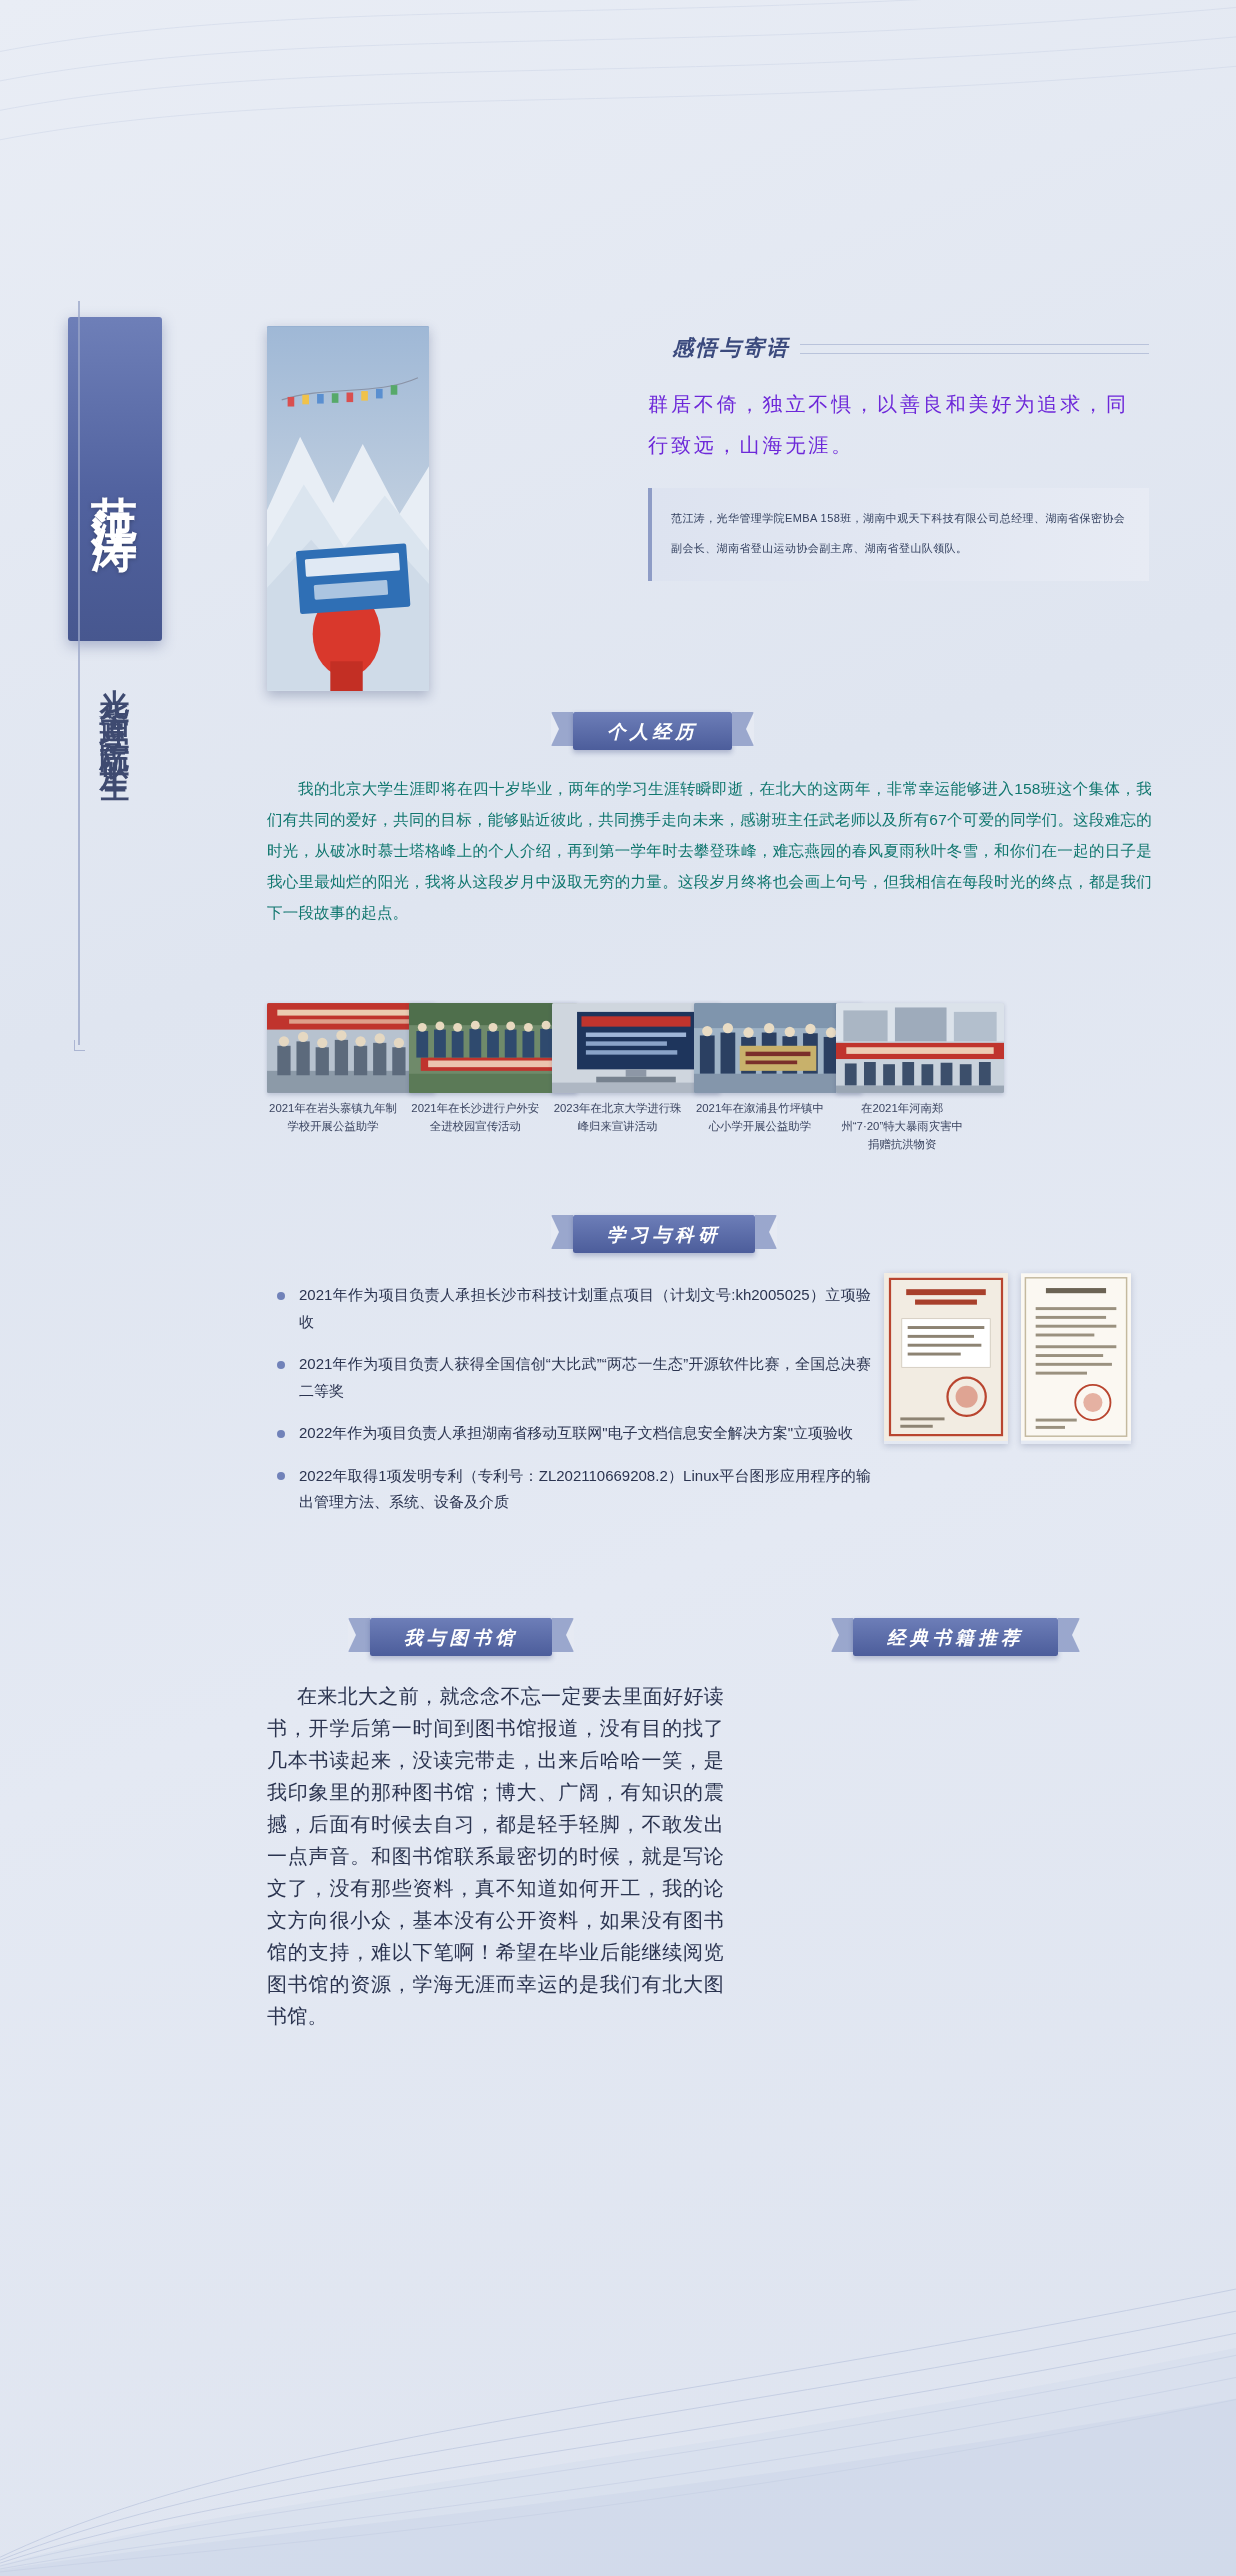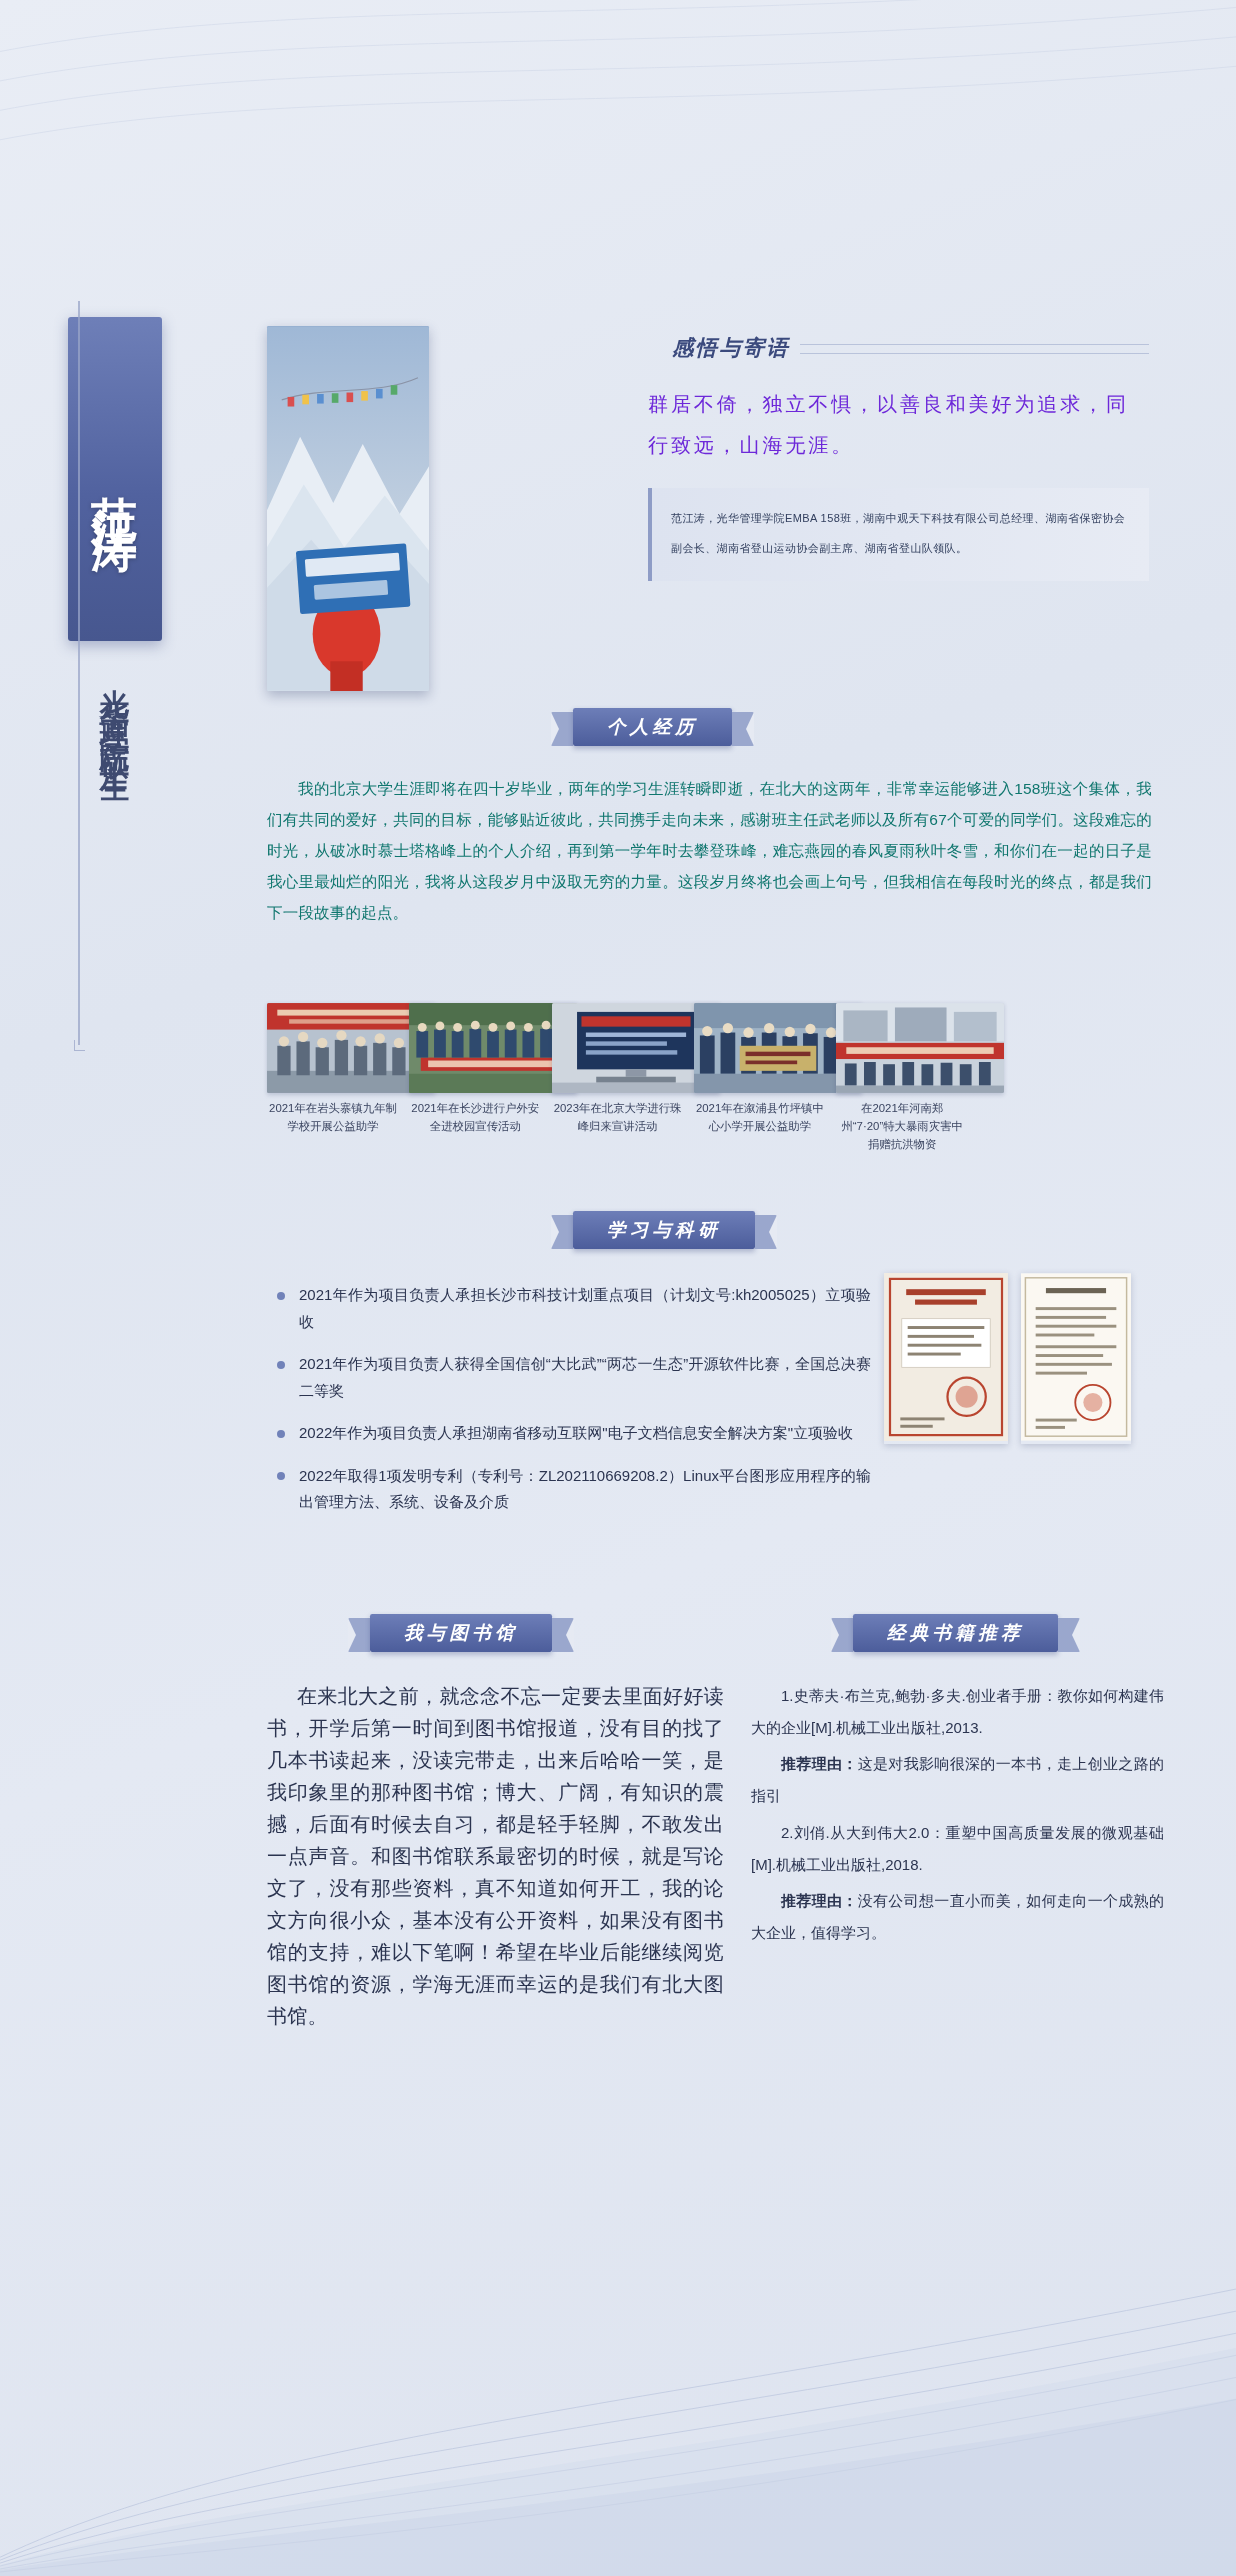"个人经历" .ribbon { align-items: flex-end -> flex-start }
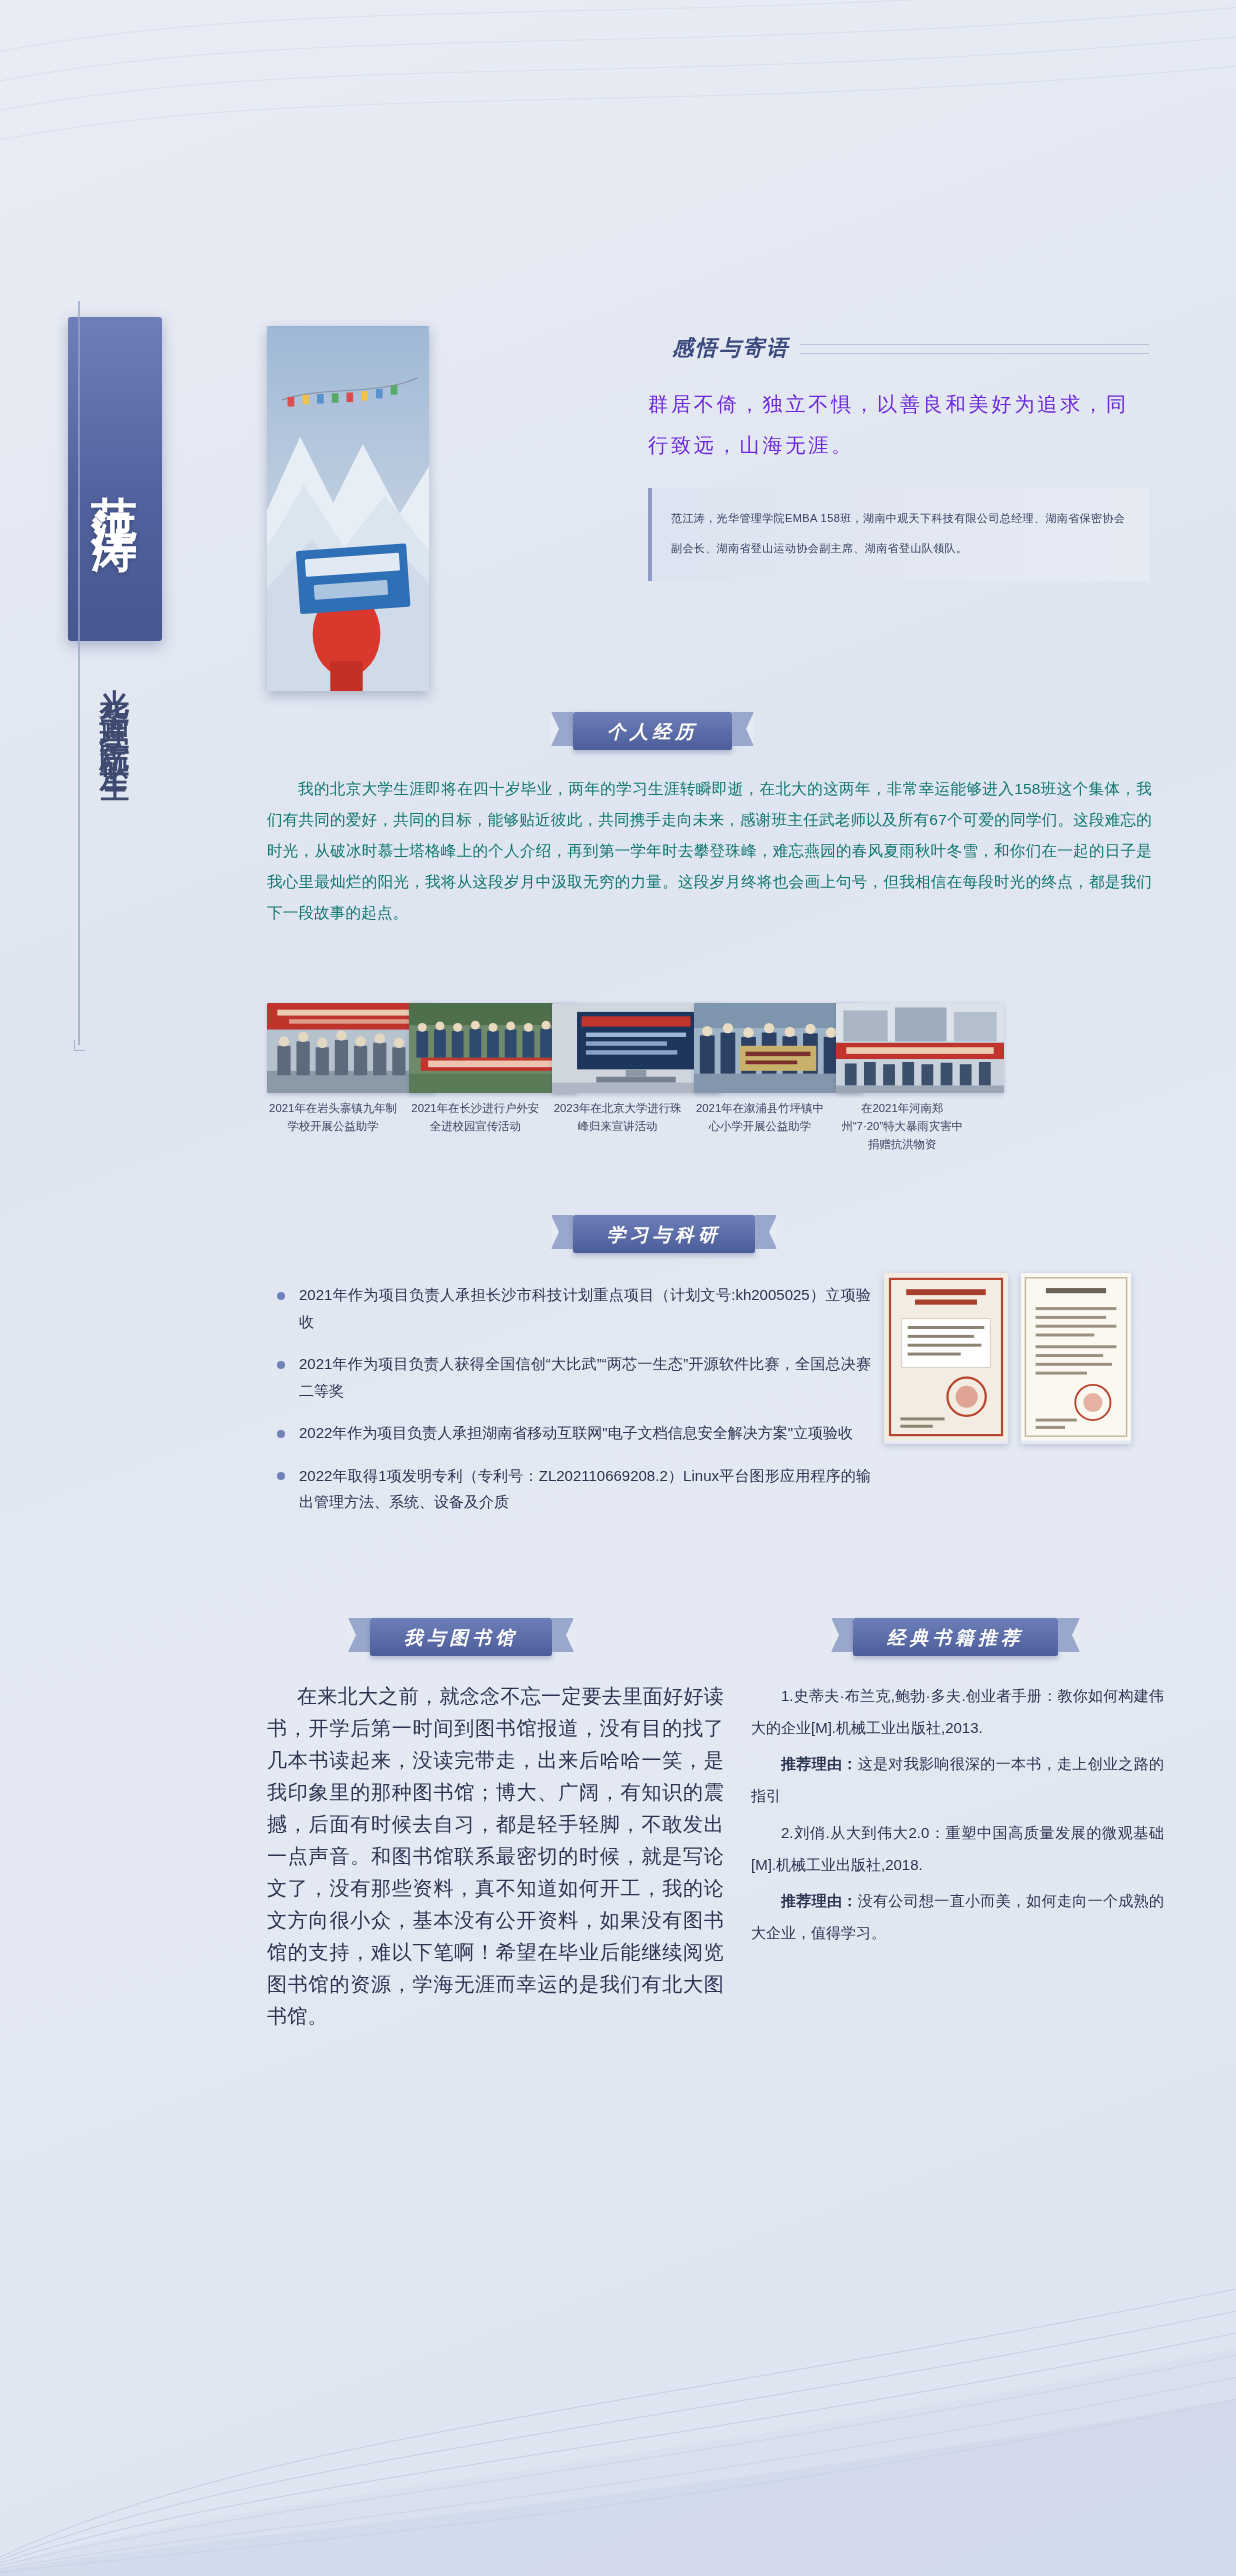"1.史蒂夫·布兰克,鲍勃·多夫.创业者手册：教你如何构建伟大的企业[M].机械工" div.col-right { html: <div> <p>1.史蒂夫·布兰克,鲍勃·多夫.创业者手册：教你如何构建伟大的企业[M].机械工业出版社,2013.</p> <p> <b>推荐理由：</b><span>这是对我影响很深的一本书，走上创业之路的指引</span> </p> <p>2.刘俏.从大到伟大2.0：重塑中国高质量发展的微观基础[M].机械工业出版社,2018.</p> <p> <b>推荐理由：</b><span>没有公司想一直小而美，如何走向一个成熟的大企业，值得学习。</span> </p> </div> -> none }
